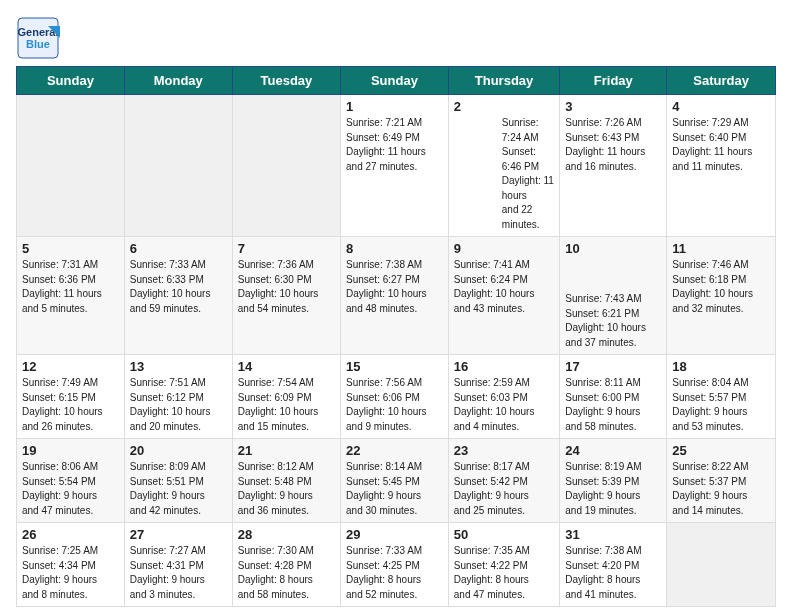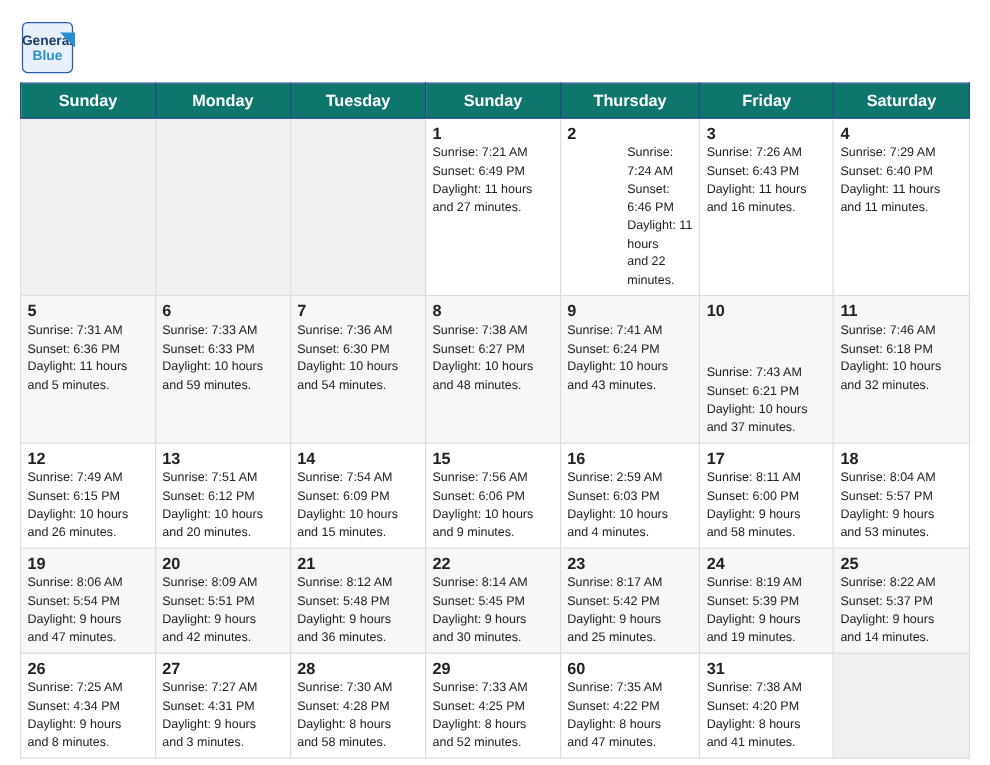"60" div.day-number { text: 60 -> 50 }
